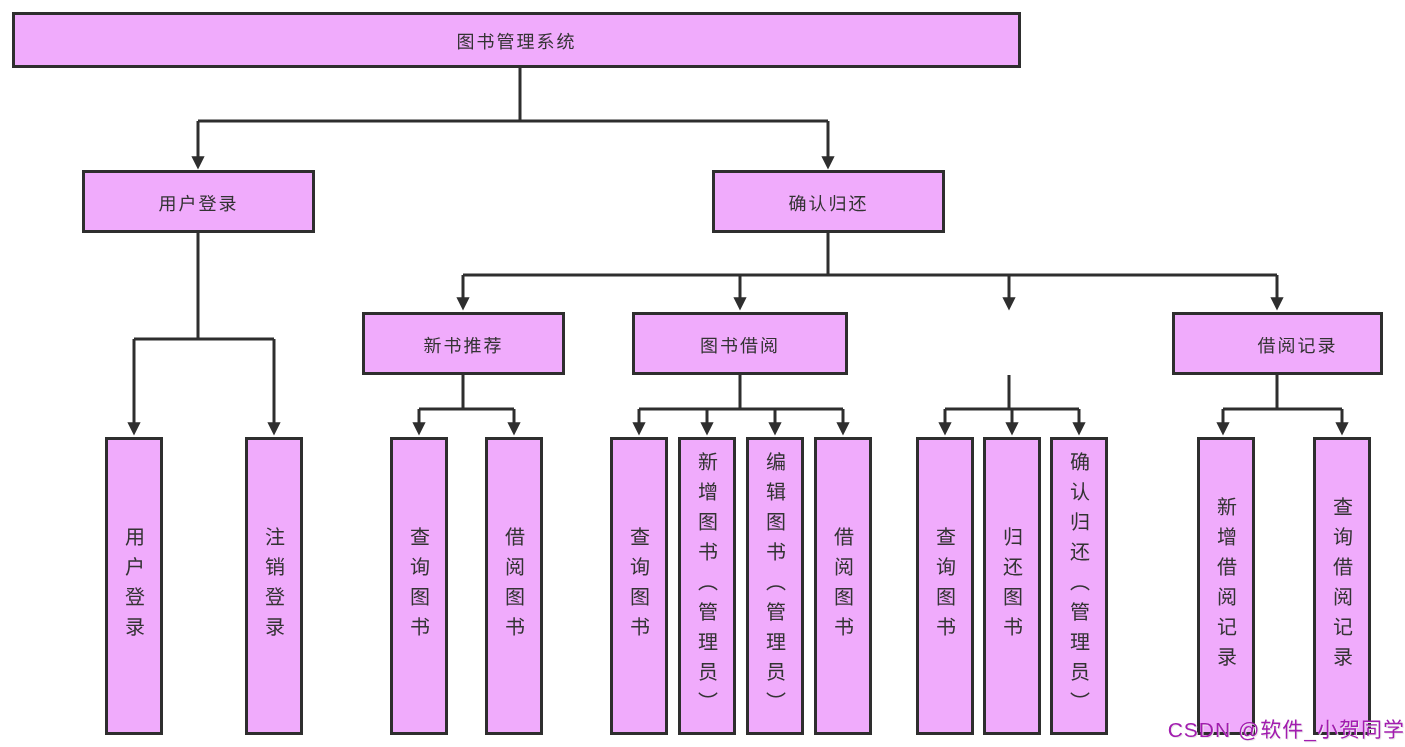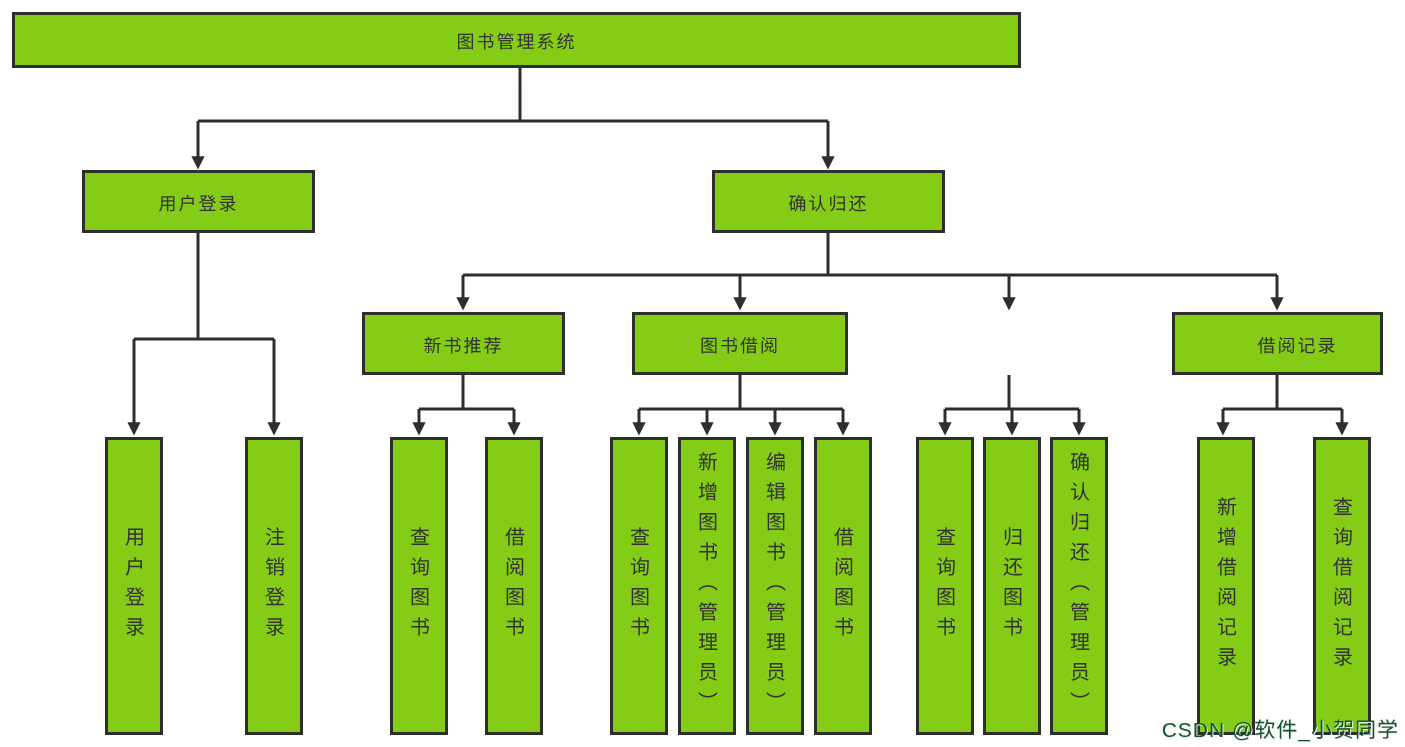"图书管理系统" .node { background: #84cc16 -> #f0abfc }
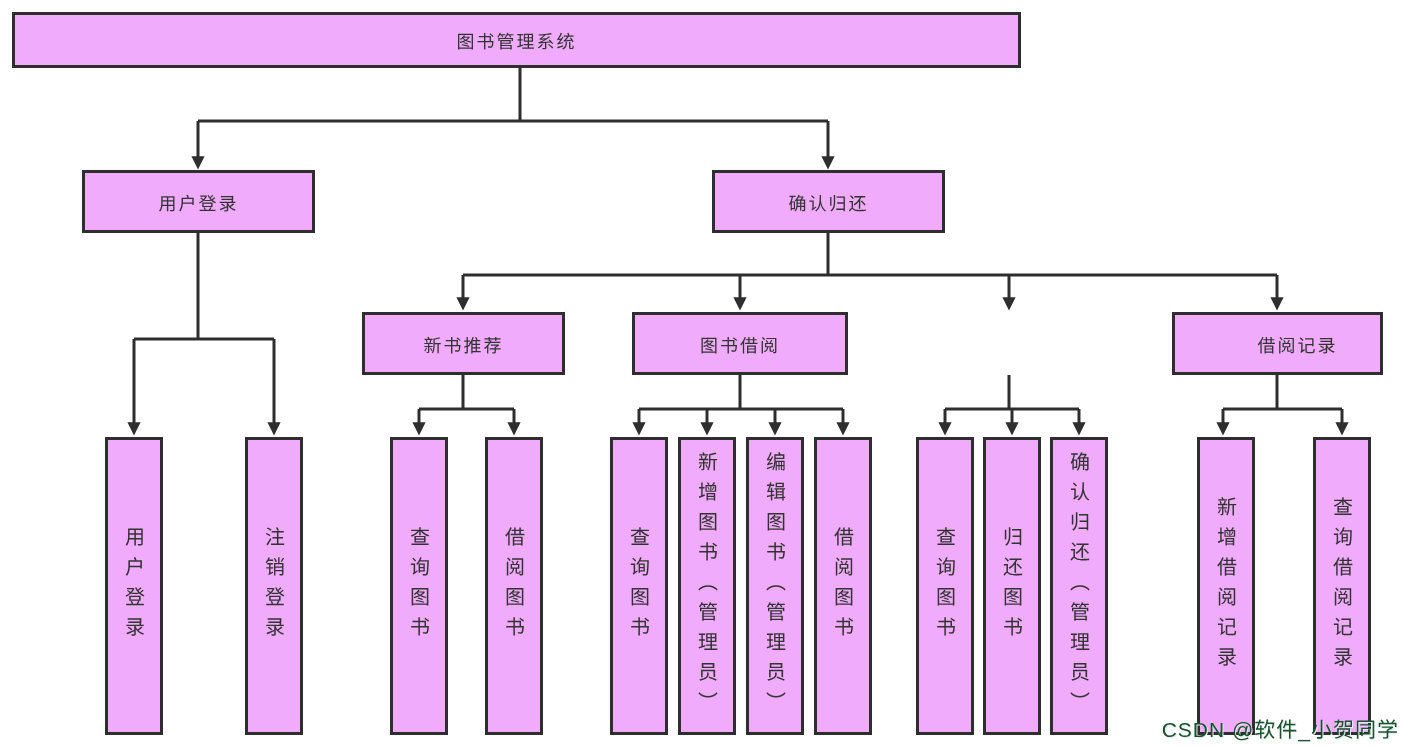"CSDN @软件_小贺同学" .watermark { color: #14532d -> #a21caf; right: 6px -> 0 }
